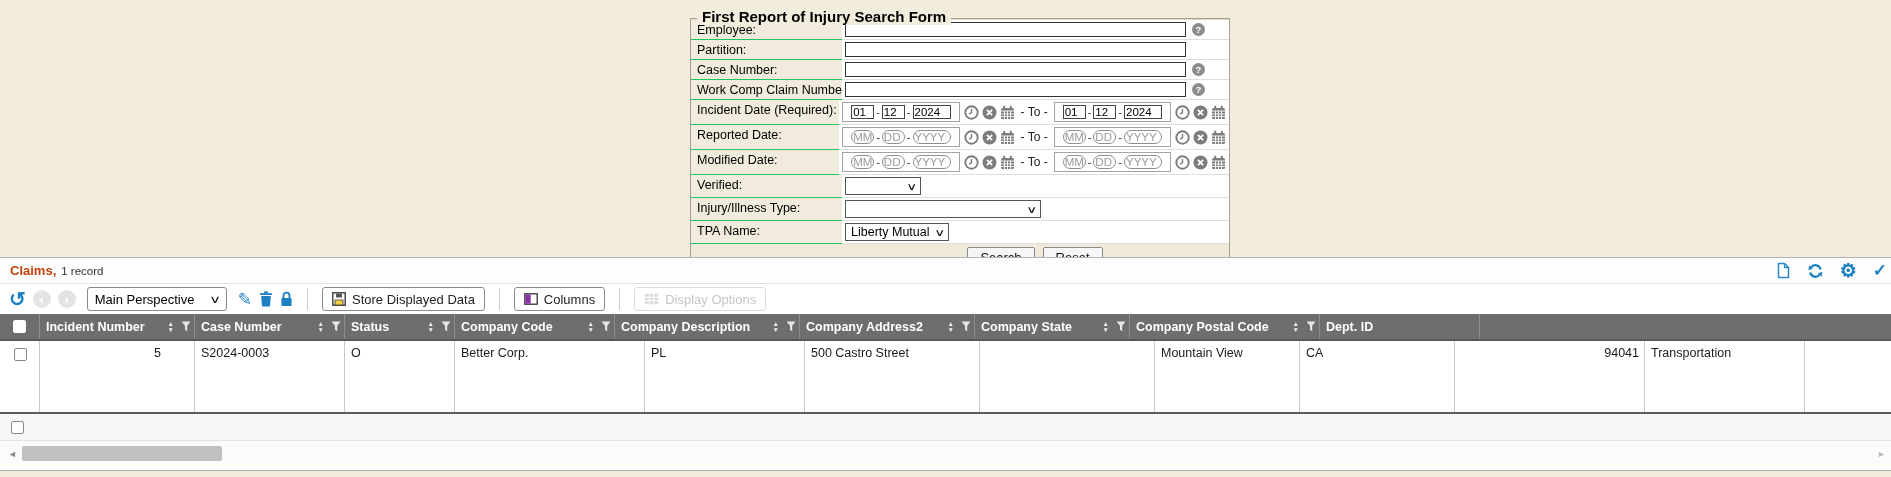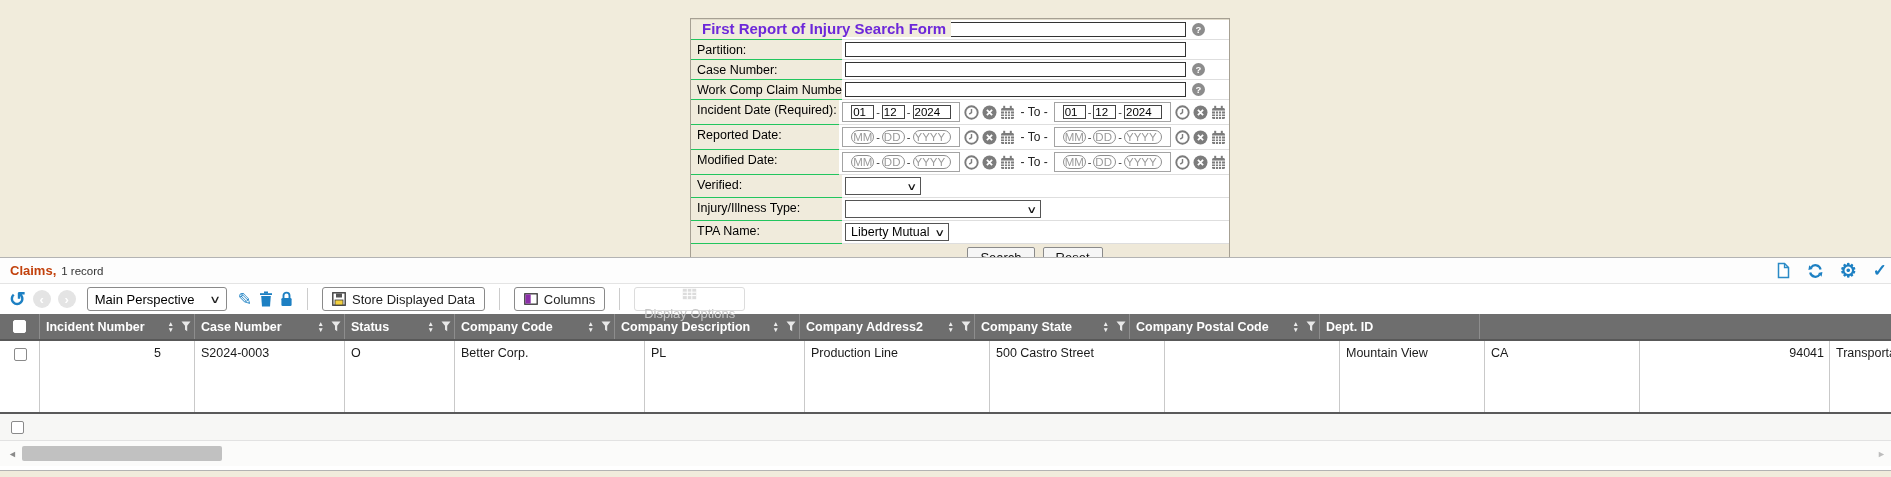"First Report of Injury Search" .legend { color: #6d28d9 -> #000000; margin-top: 12px -> none }
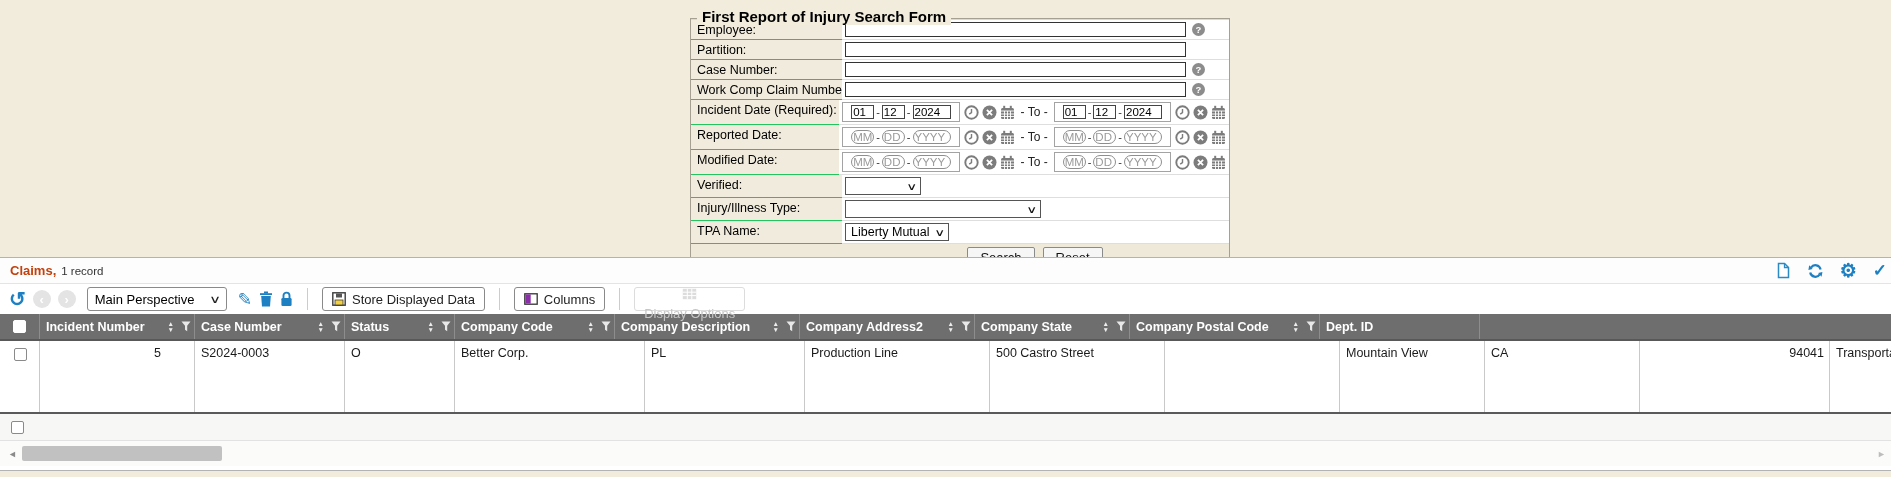"Display Options" .tbtn.disabled { flex-direction: column -> none }
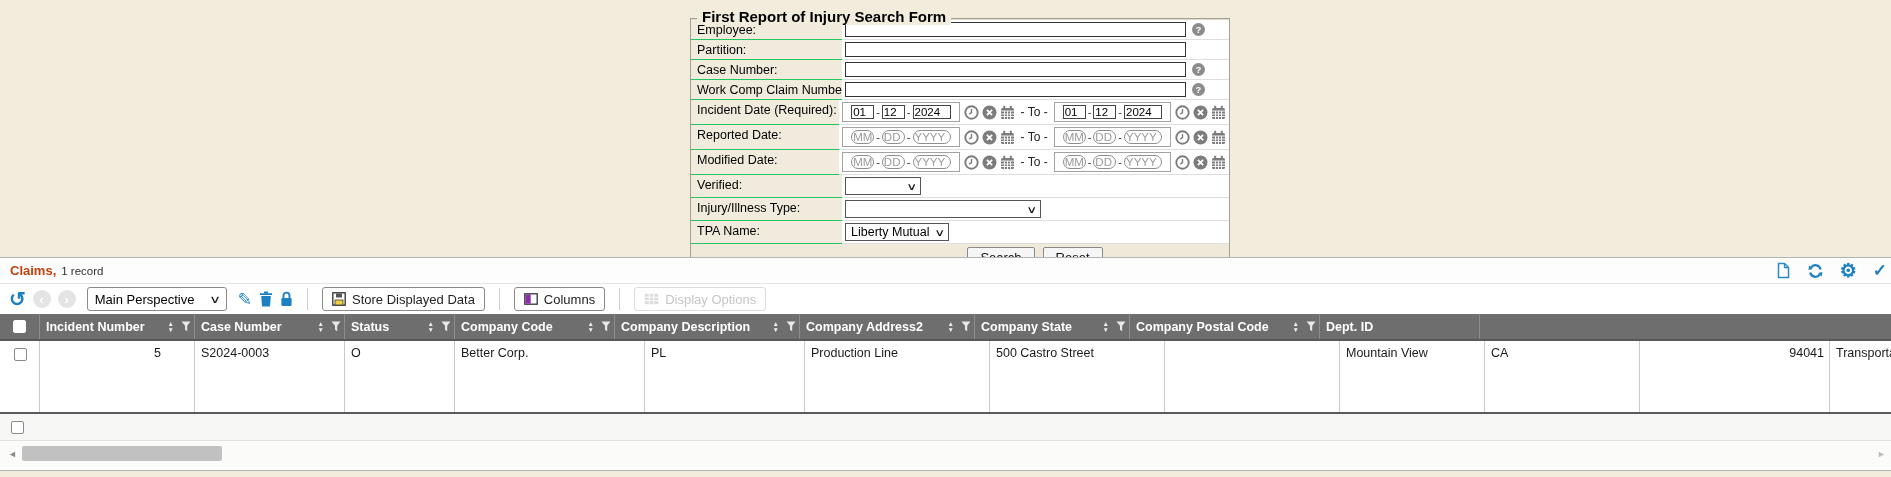"Production Line" div.td { html: <div>Production Line</div> -> none }
